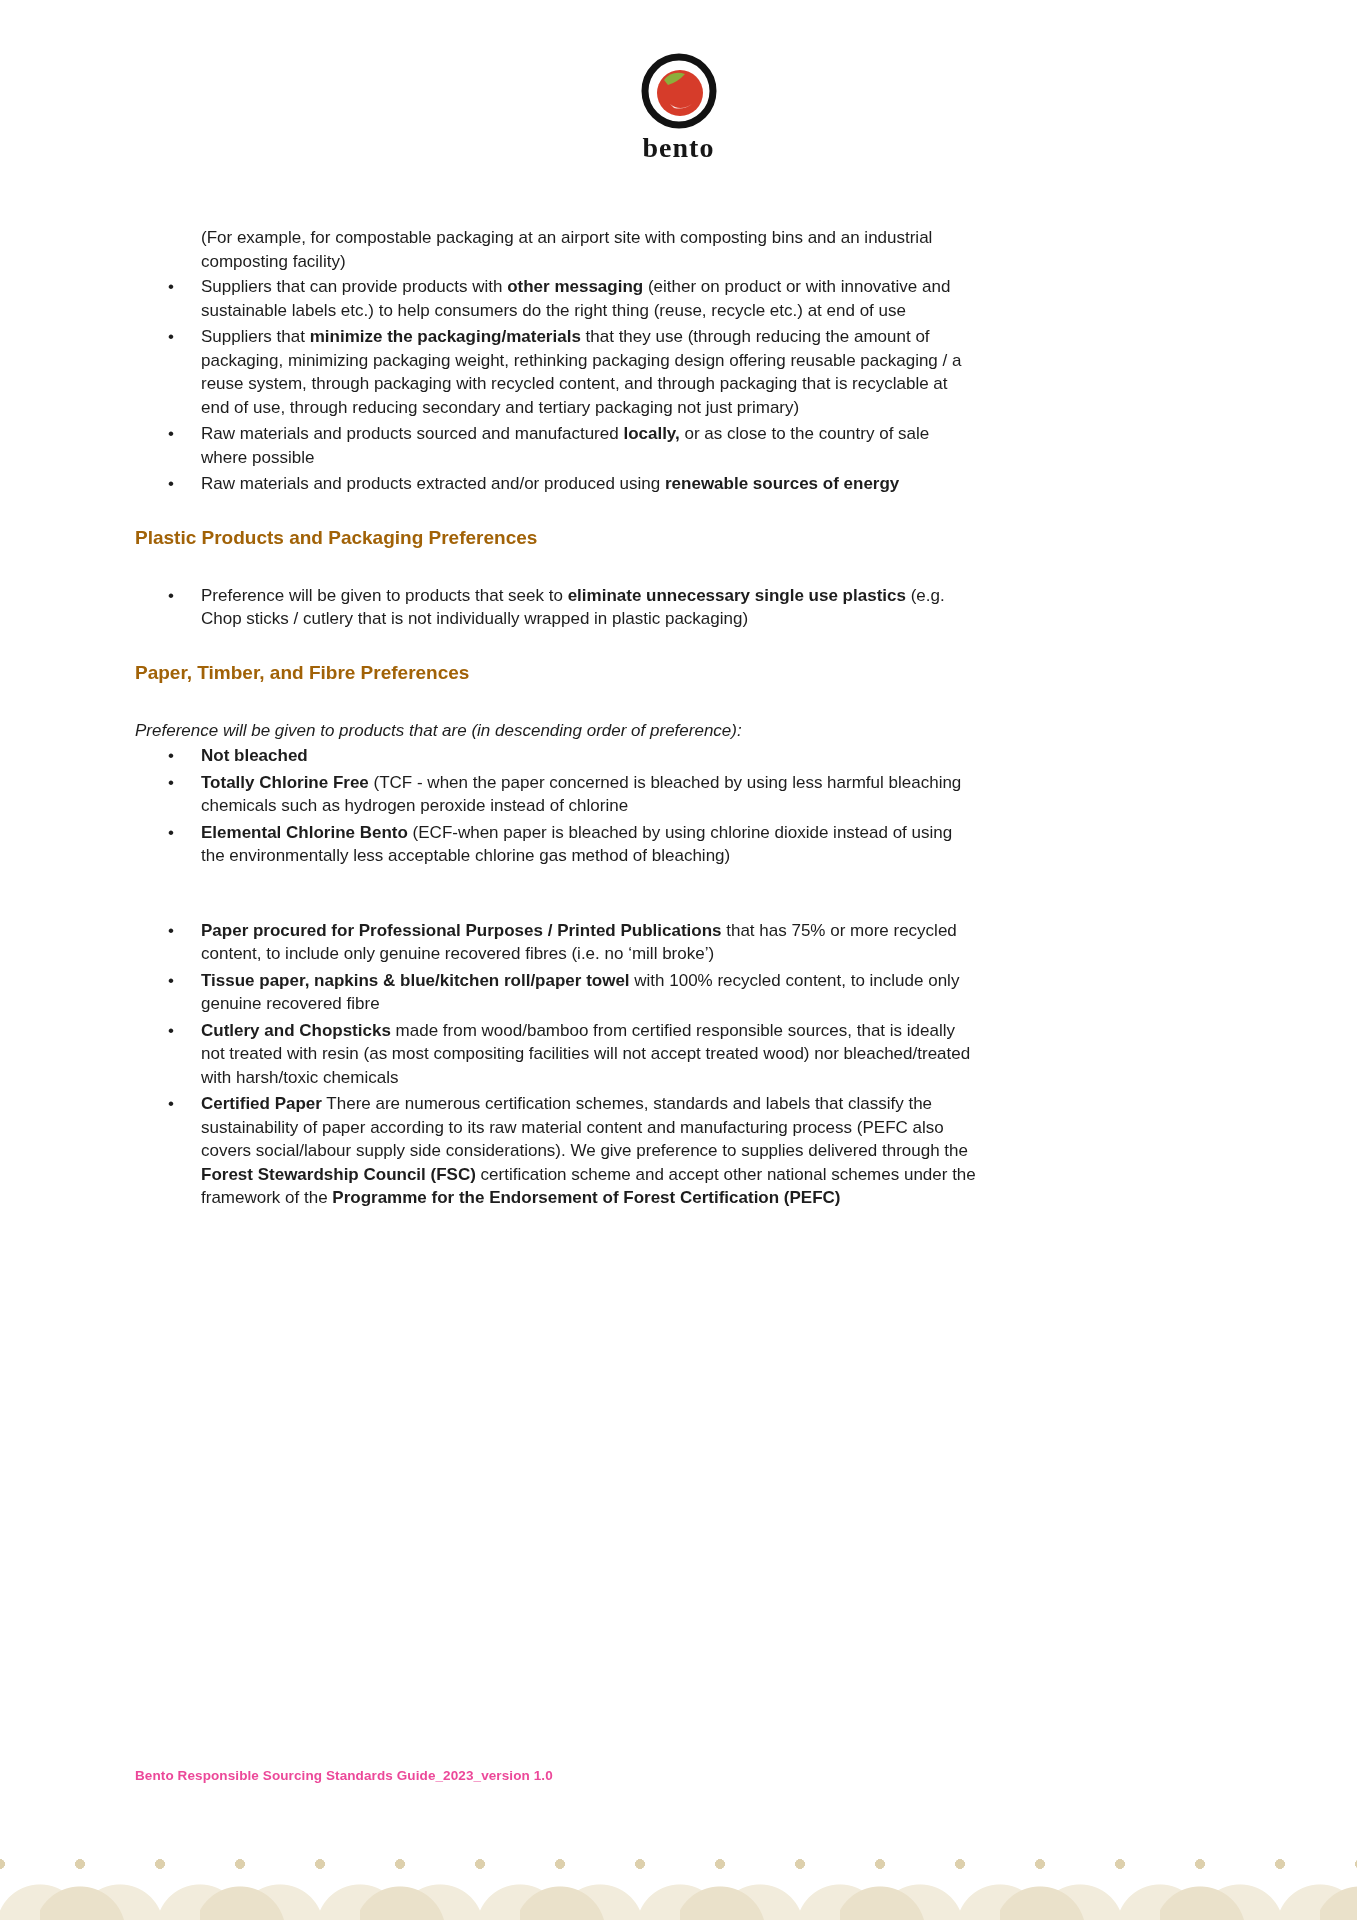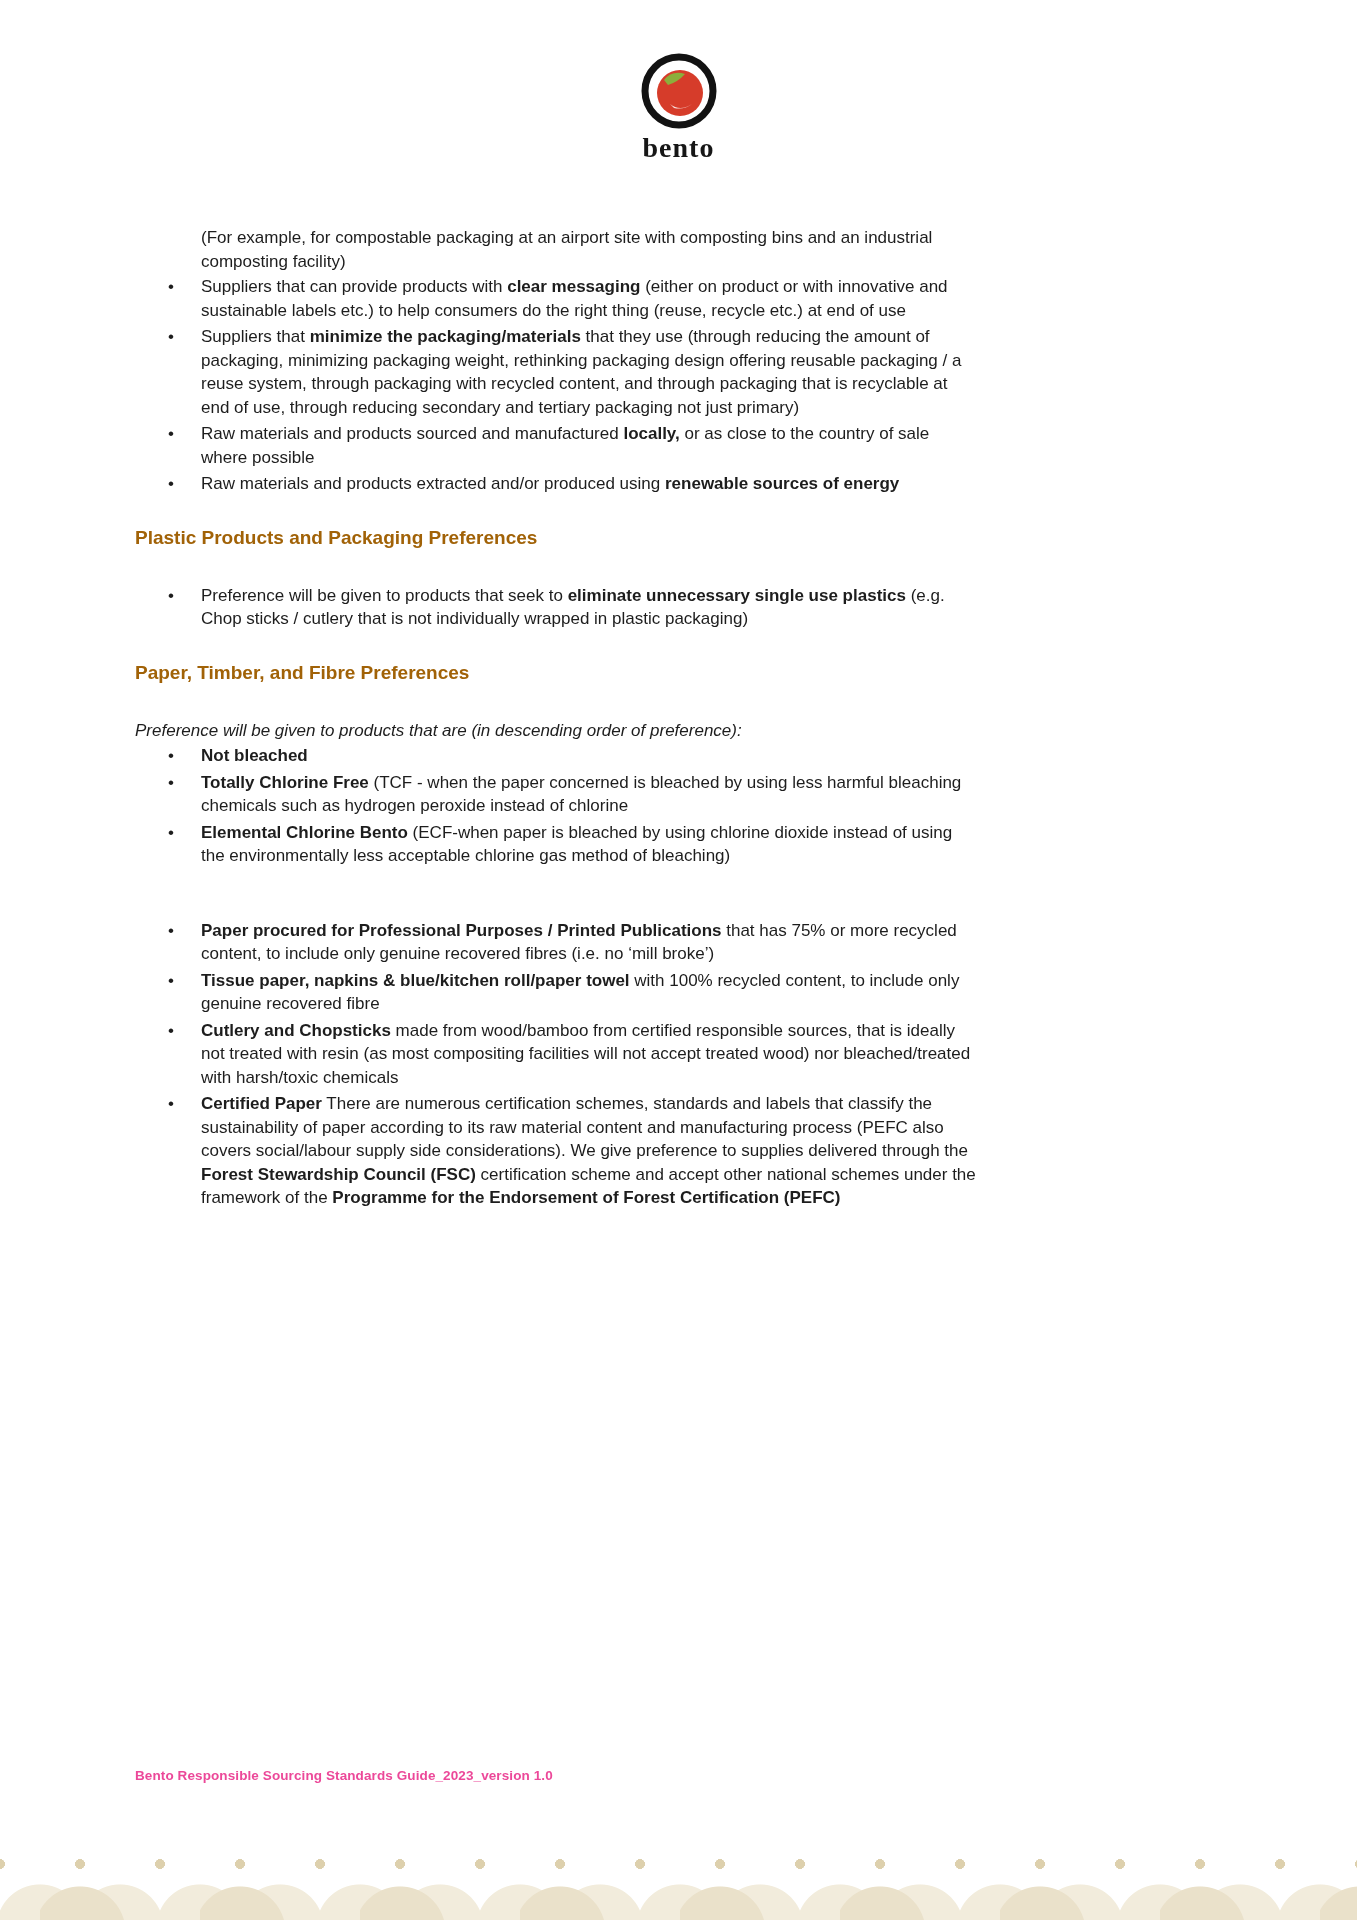"clear messaging" span.b { text: clear -> other }
